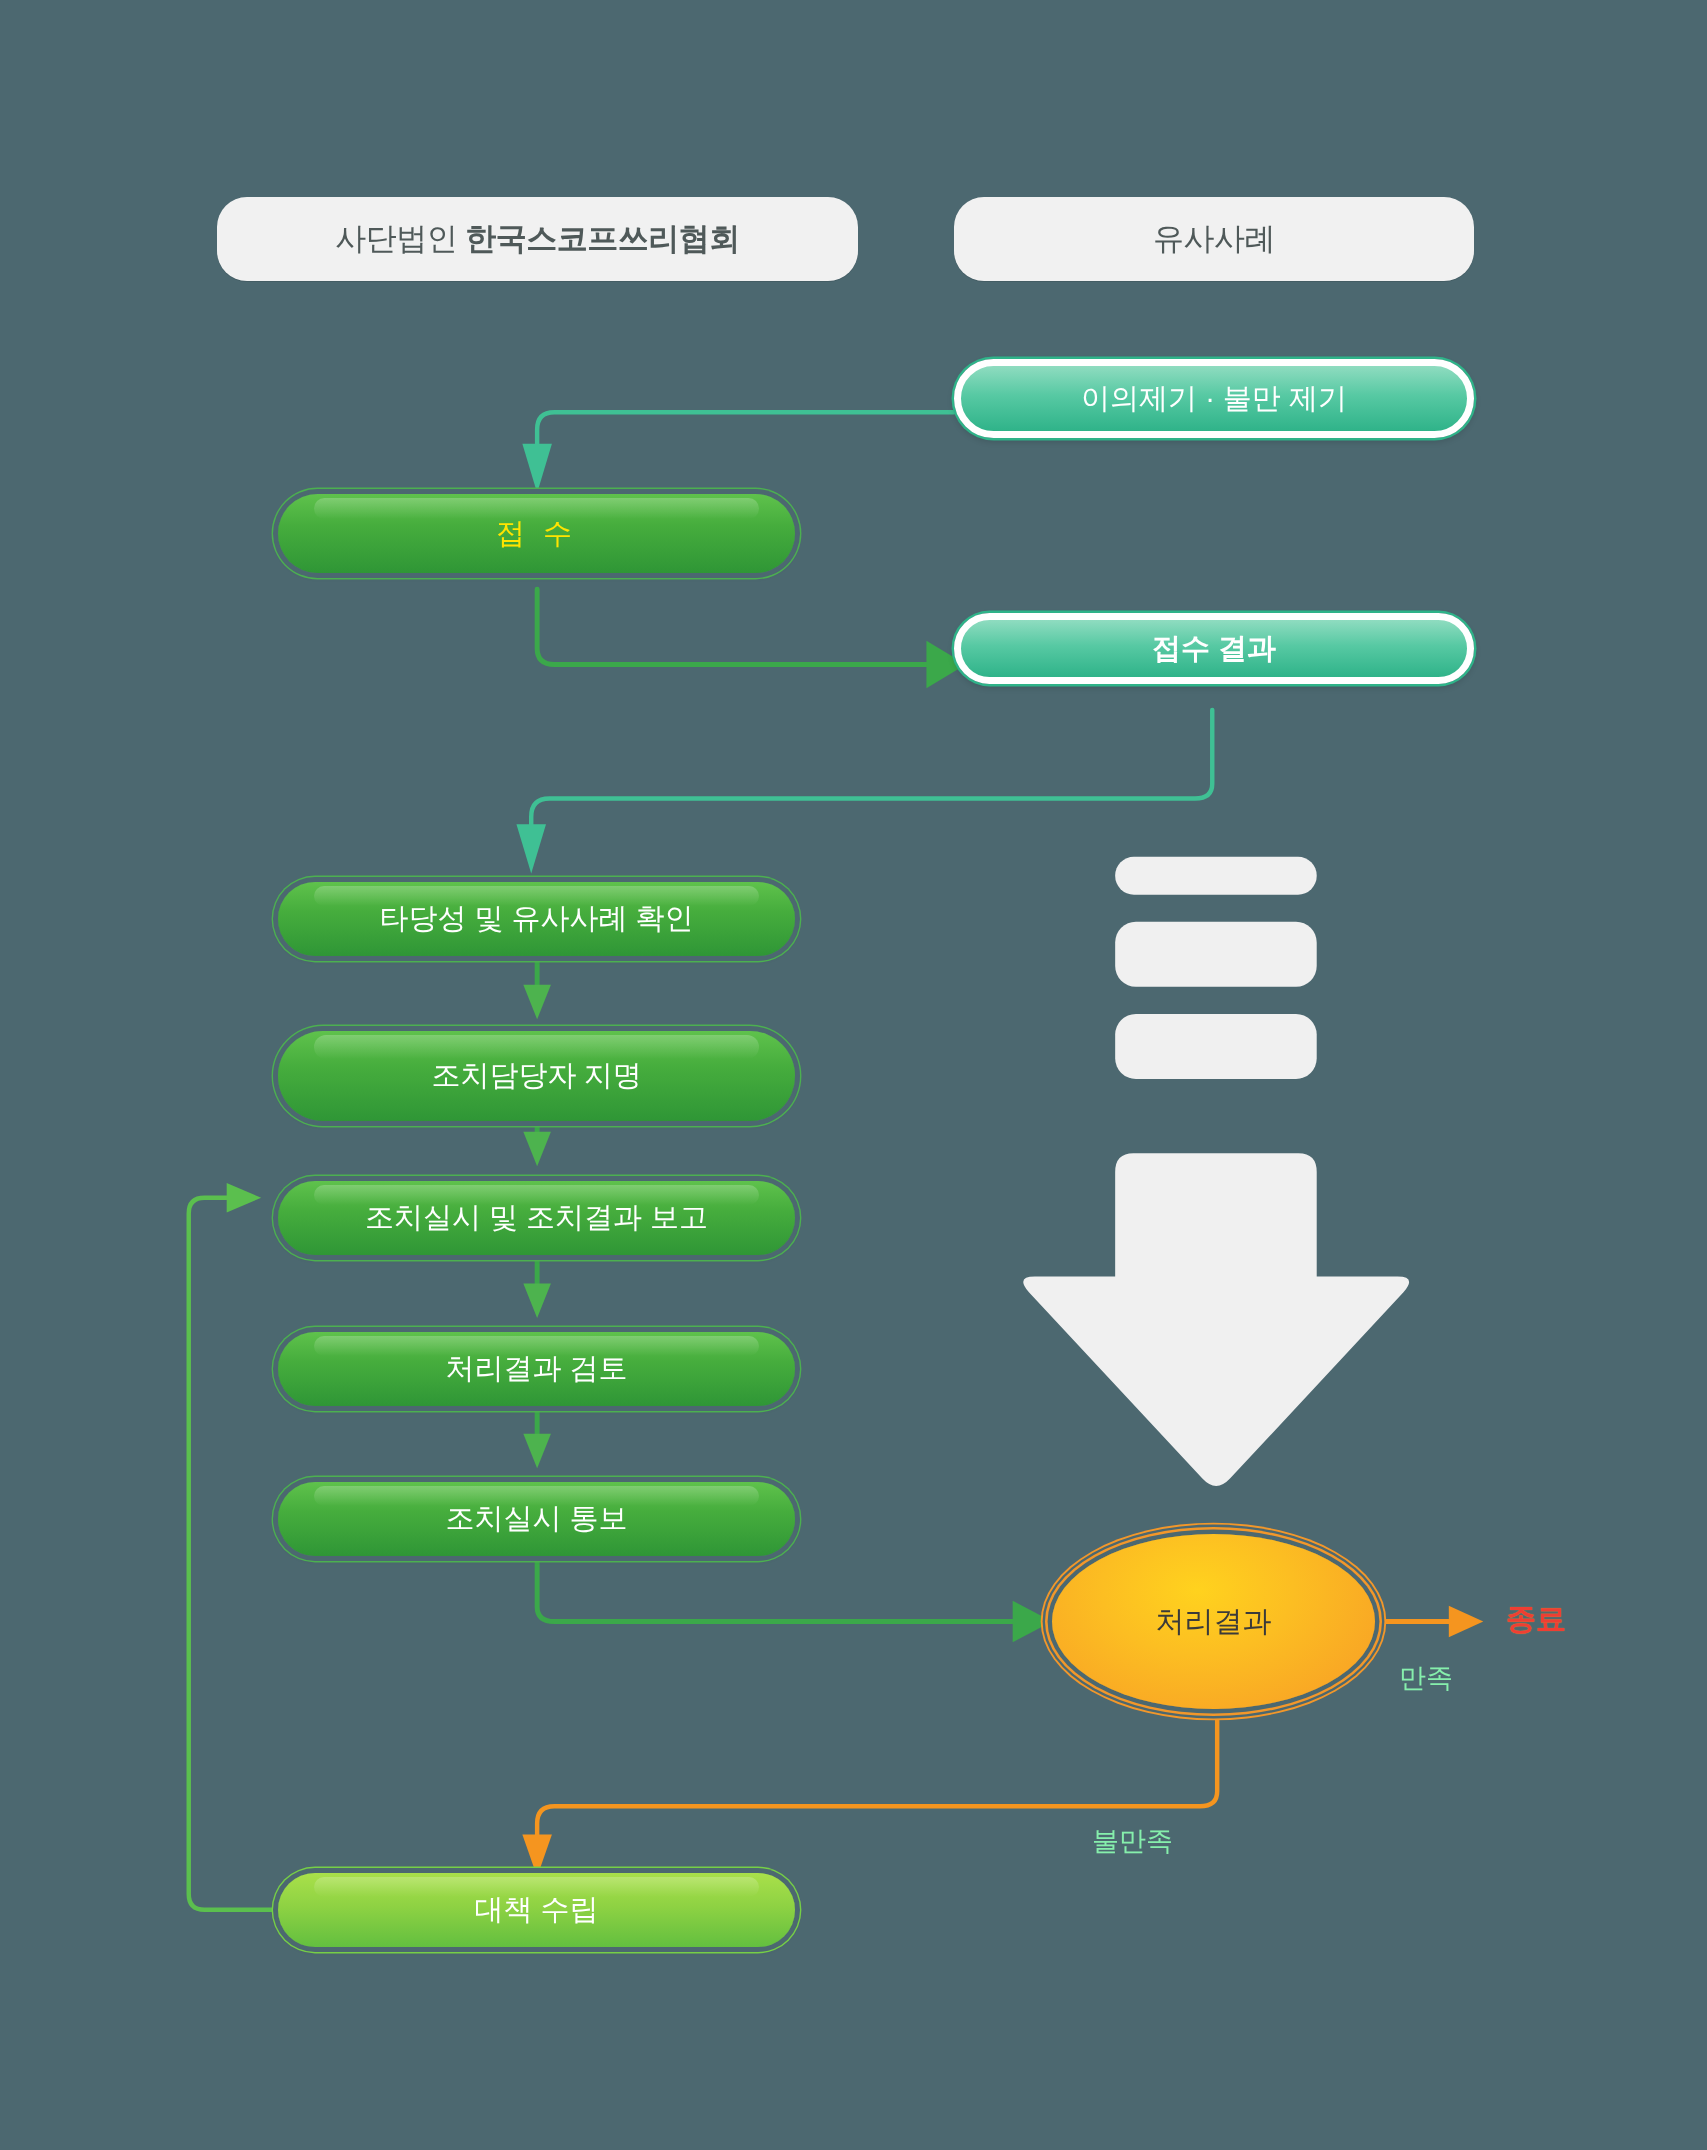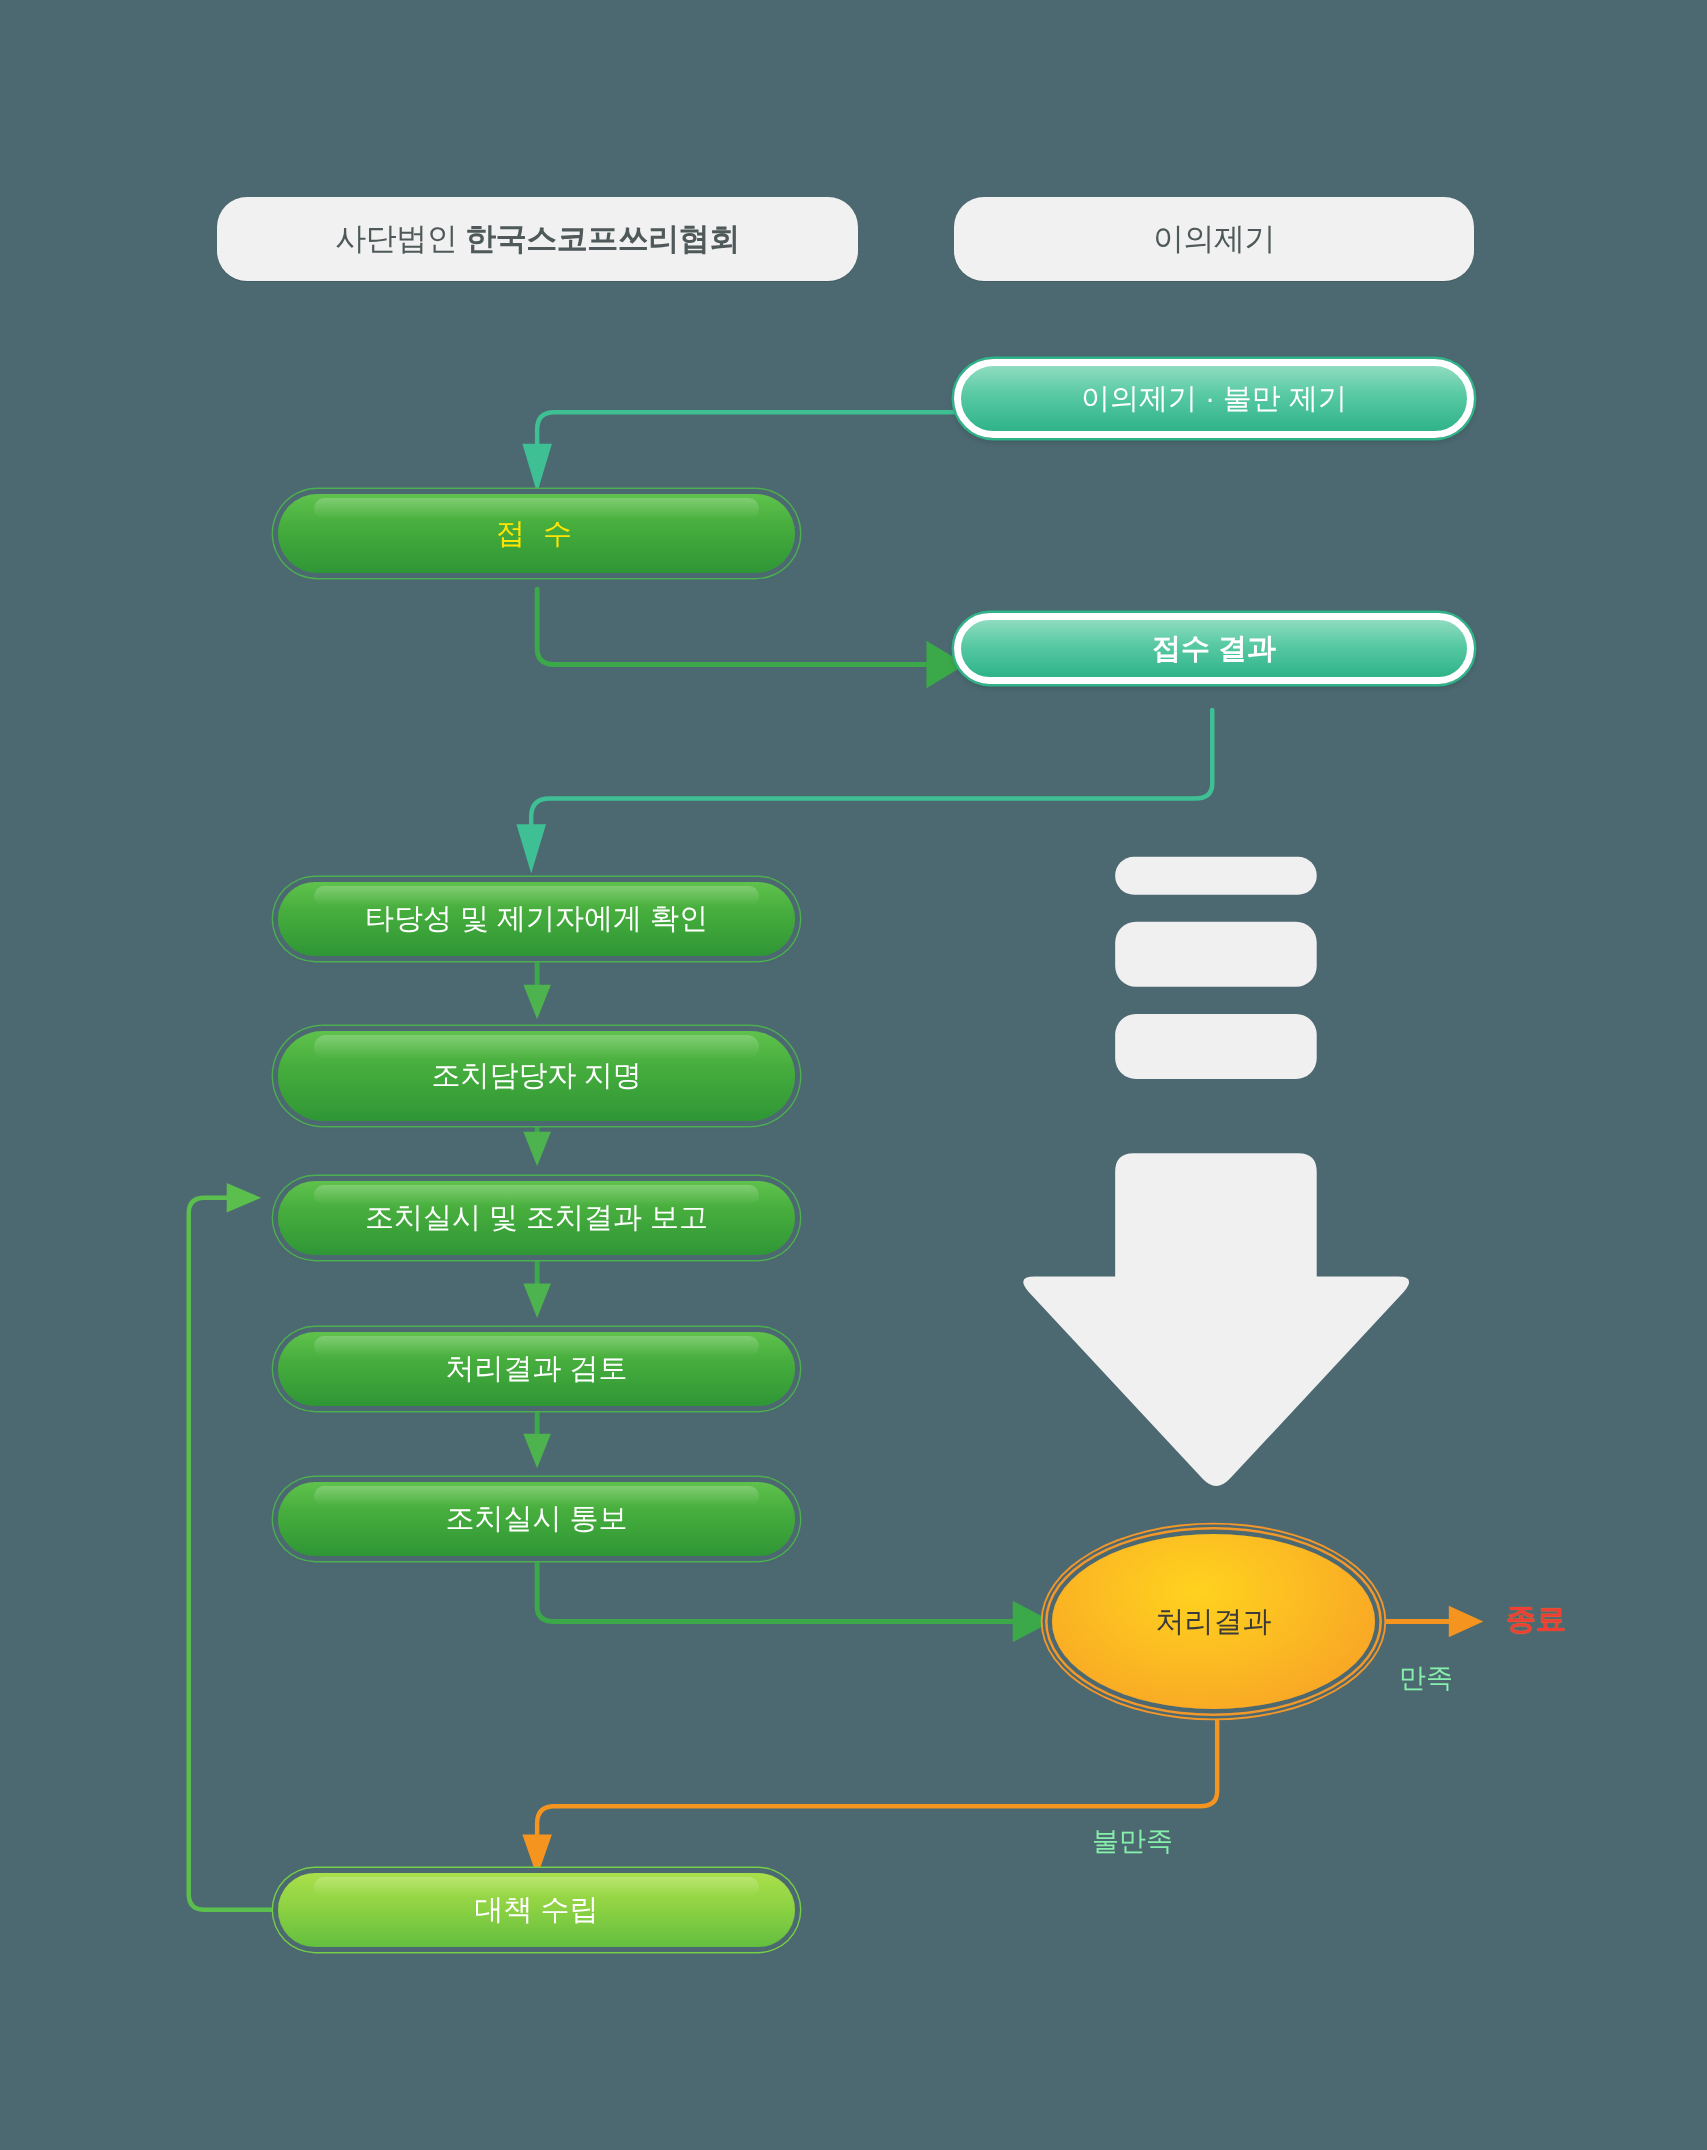"이의제기" span { text: 이의제기 -> 유사사례 }
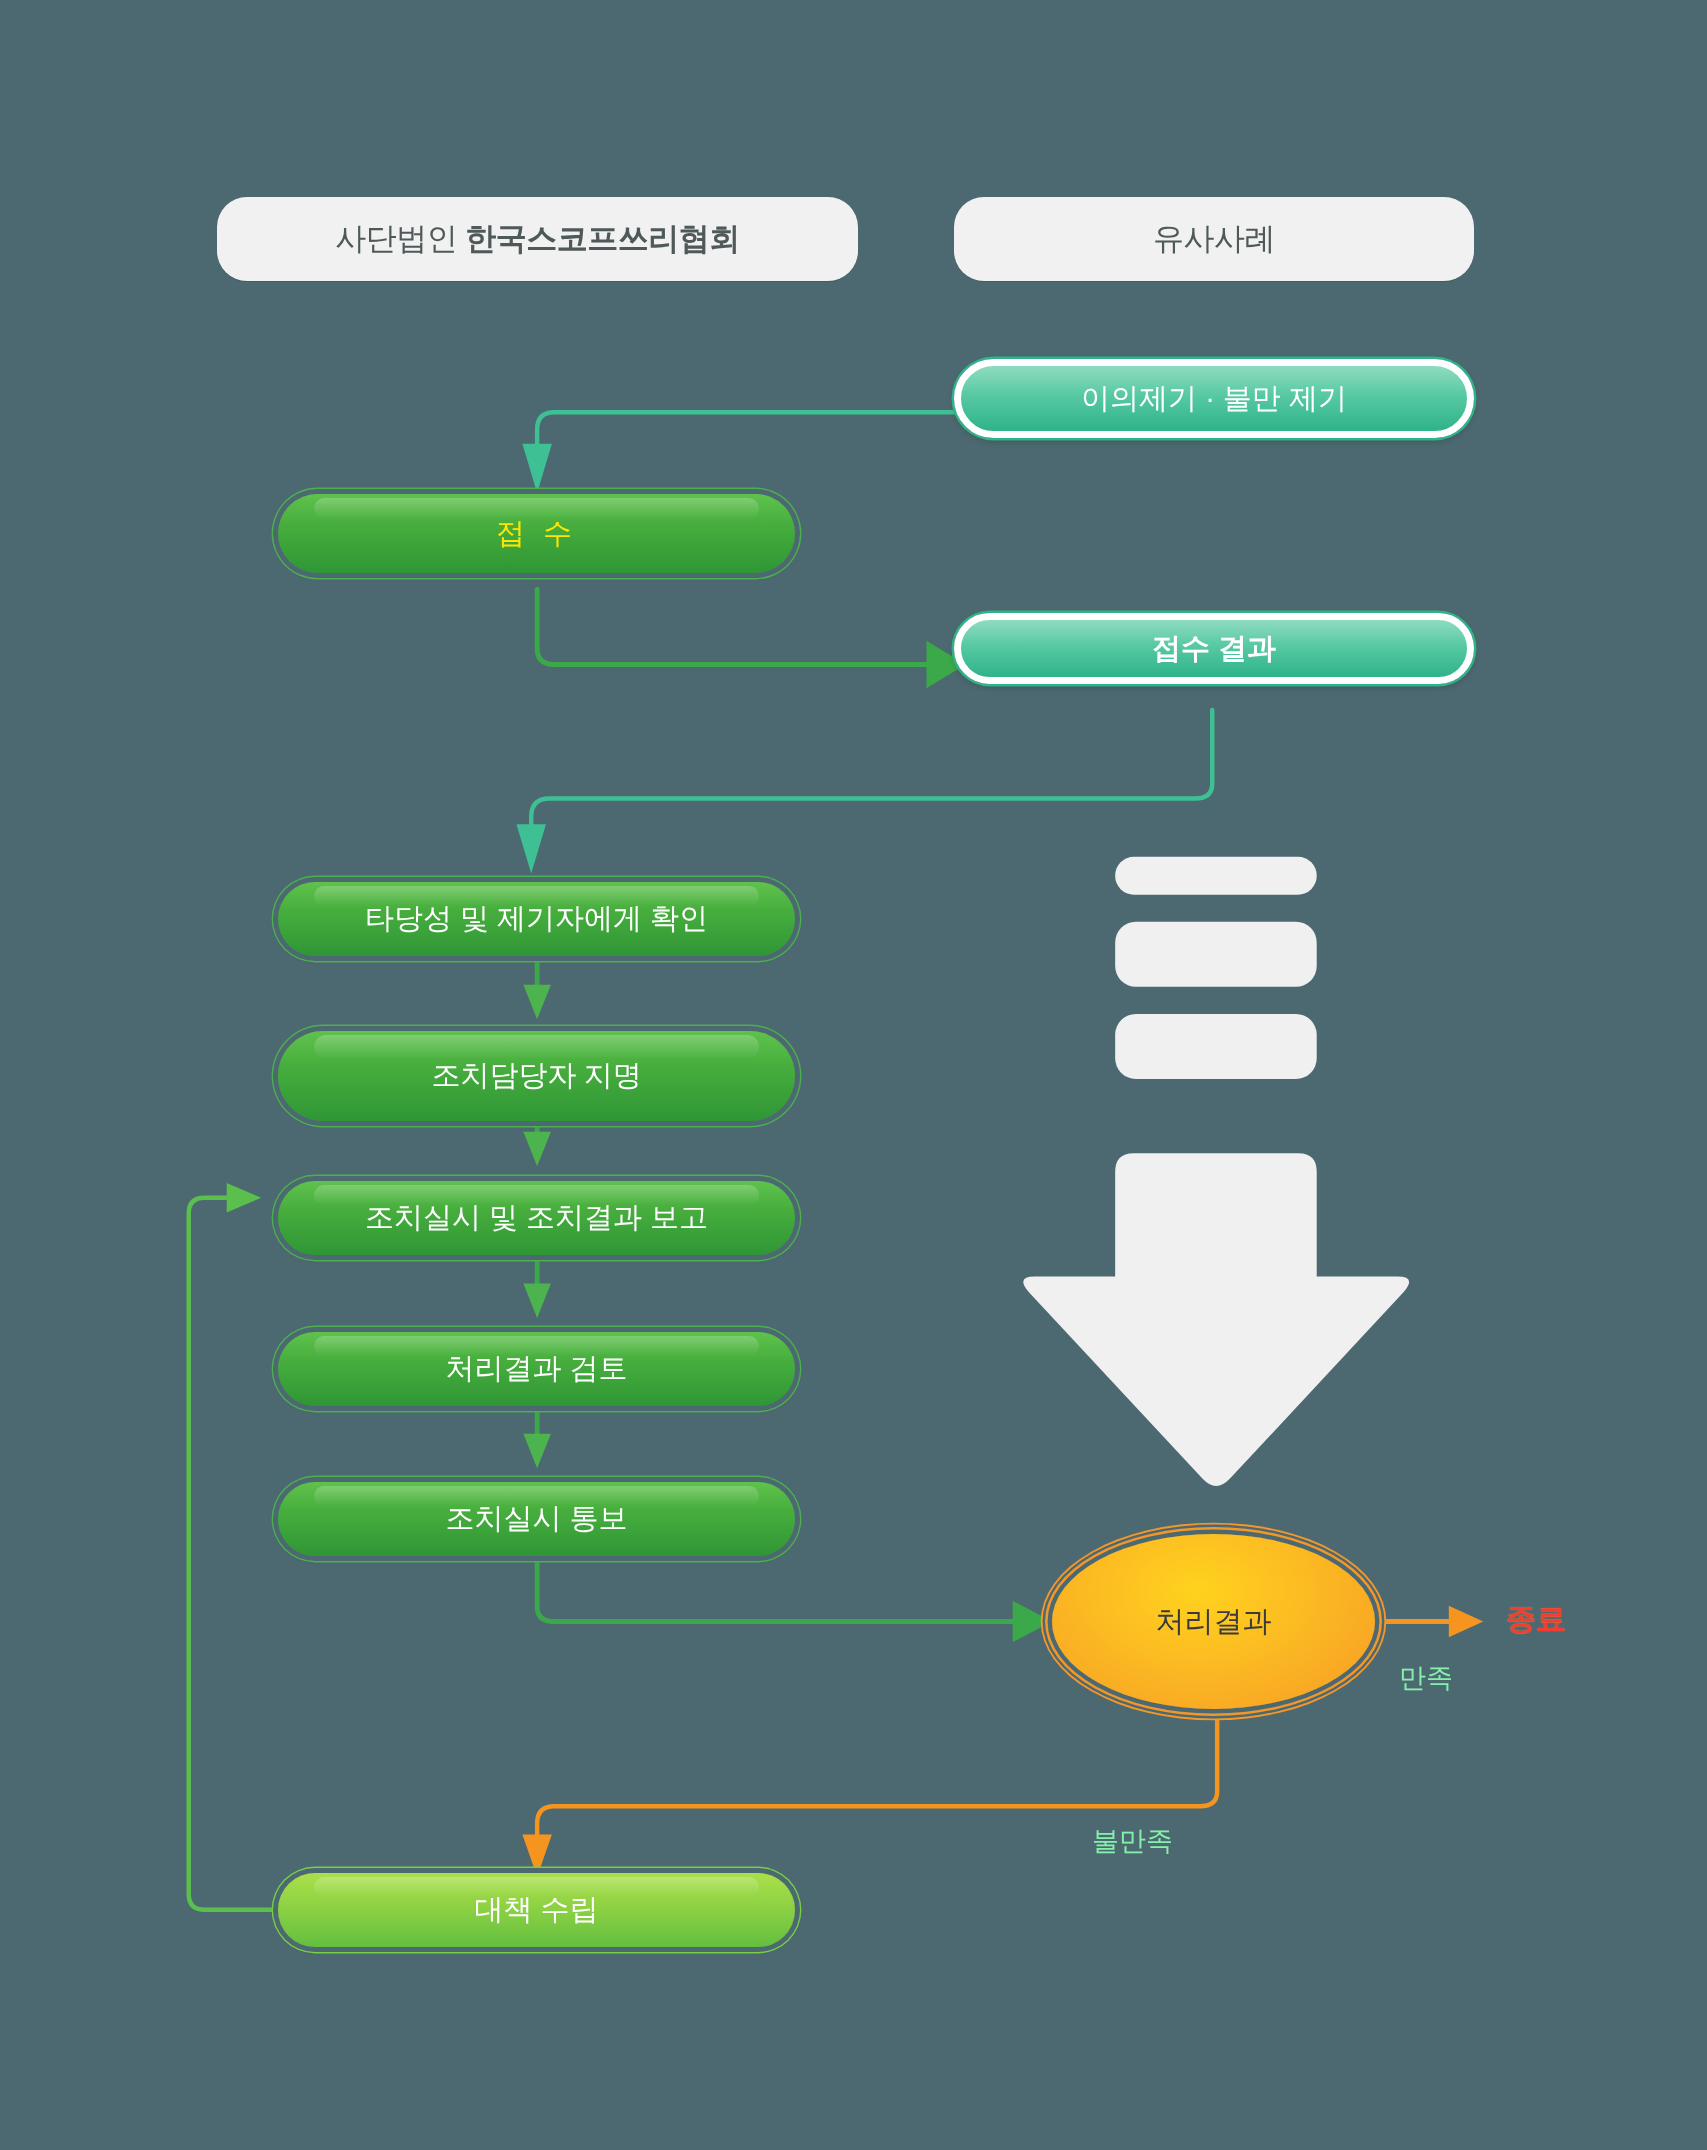"타당성 및 제기자에게 확인" span { text: 제기자에게 -> 유사사례 }
